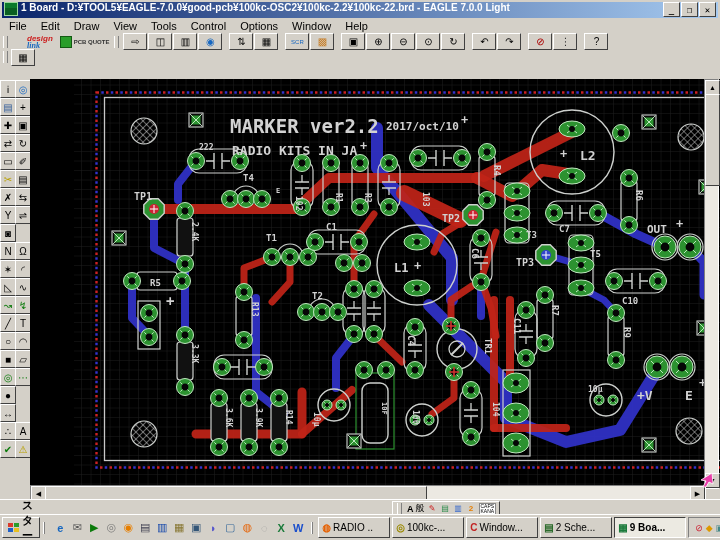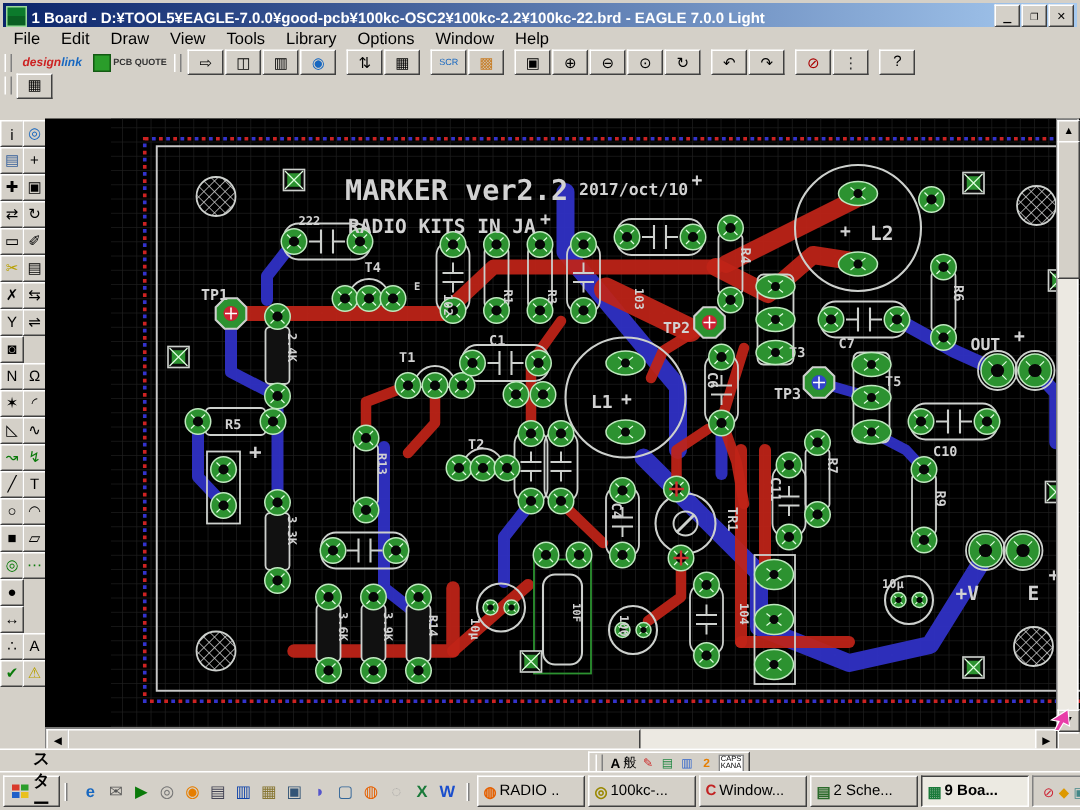"1 Board -" #titlebar { align-items: flex-end -> flex-start }
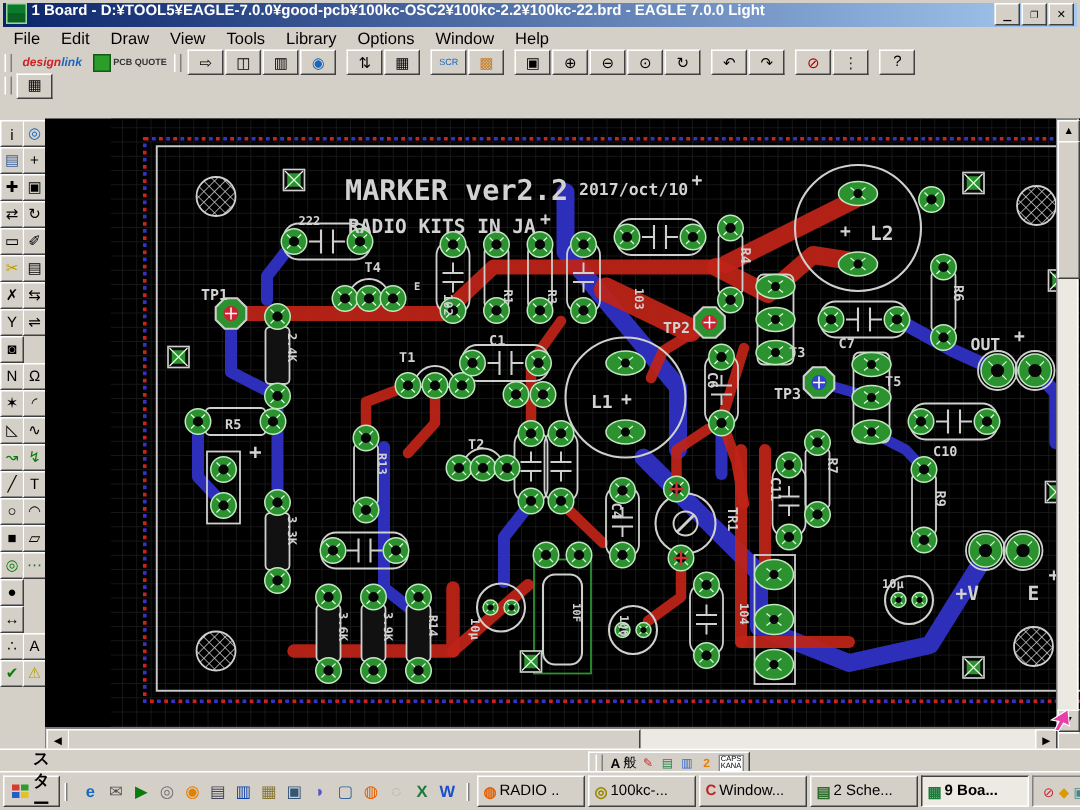"Library" span.mitem { text: Library -> Control }
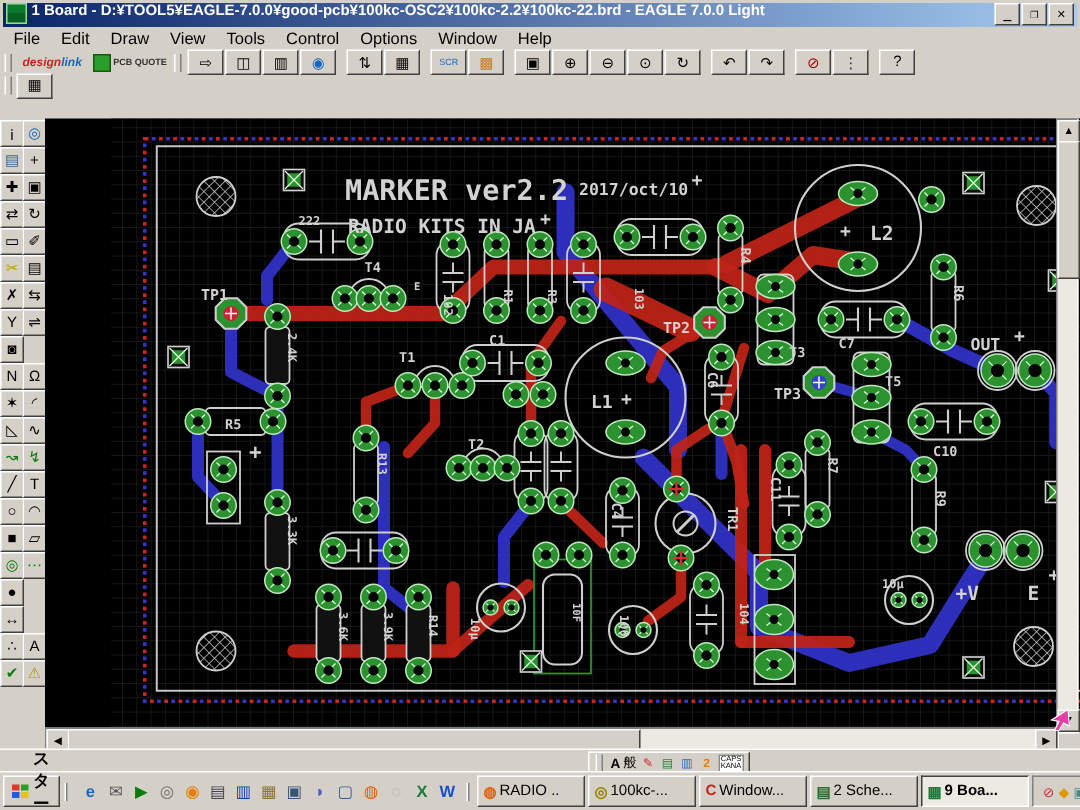"design" #brand { flex-direction: none -> column; margin-left: none -> 12px }
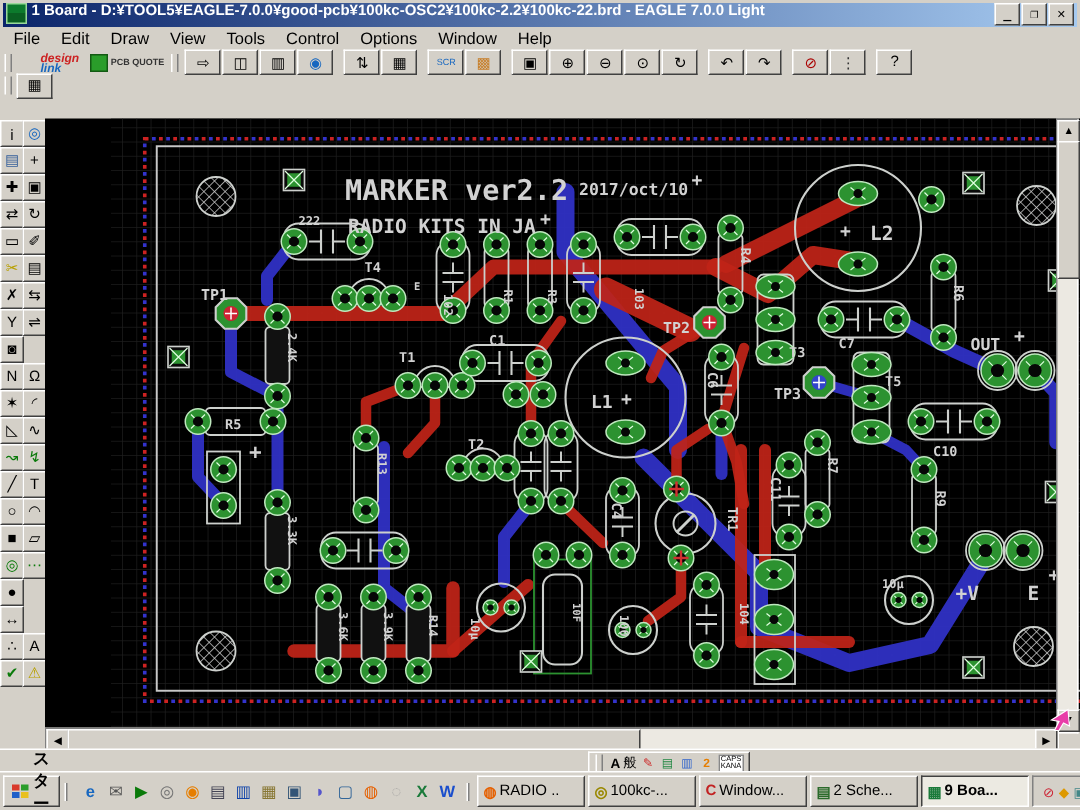"link" #brand .l2 { font-family: none -> Liberation Serif, serif }
